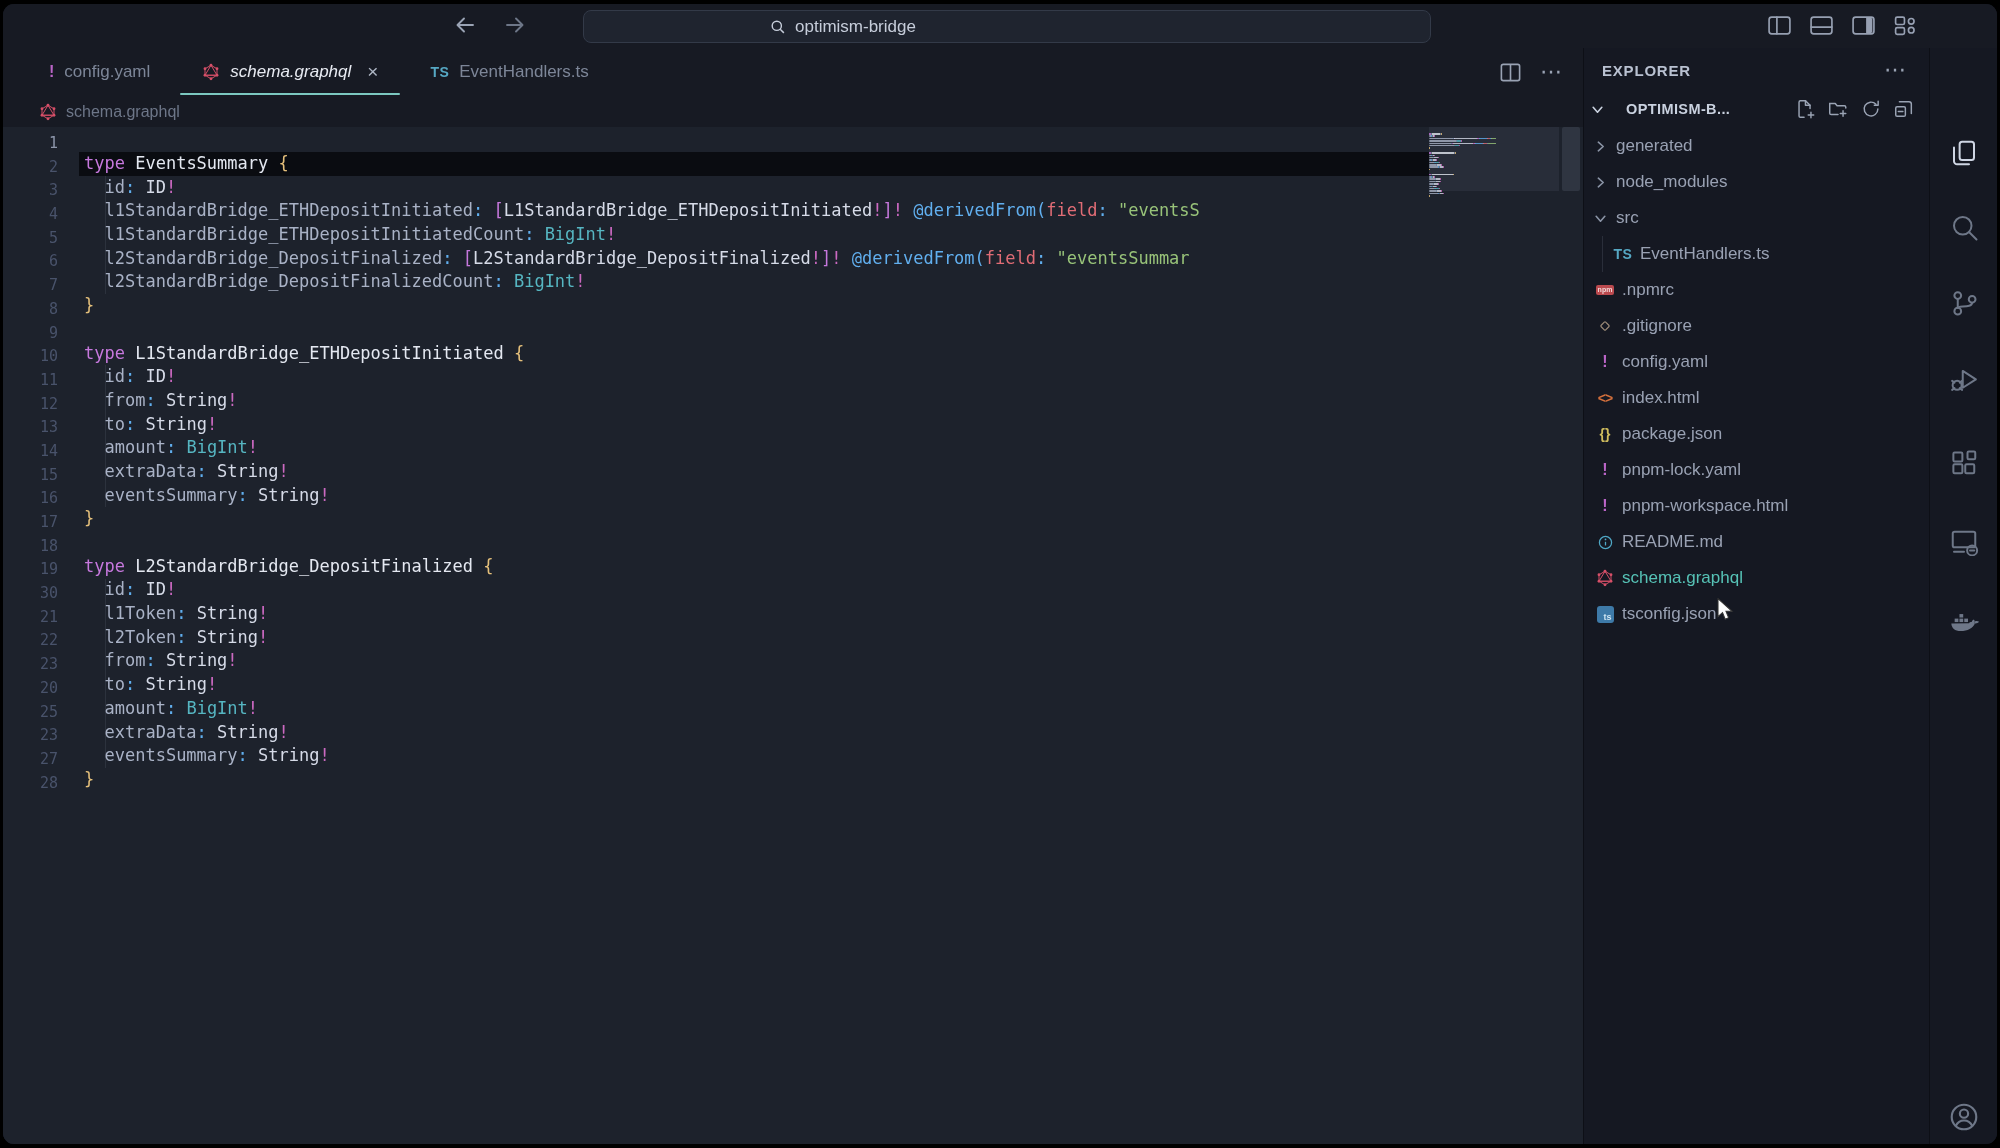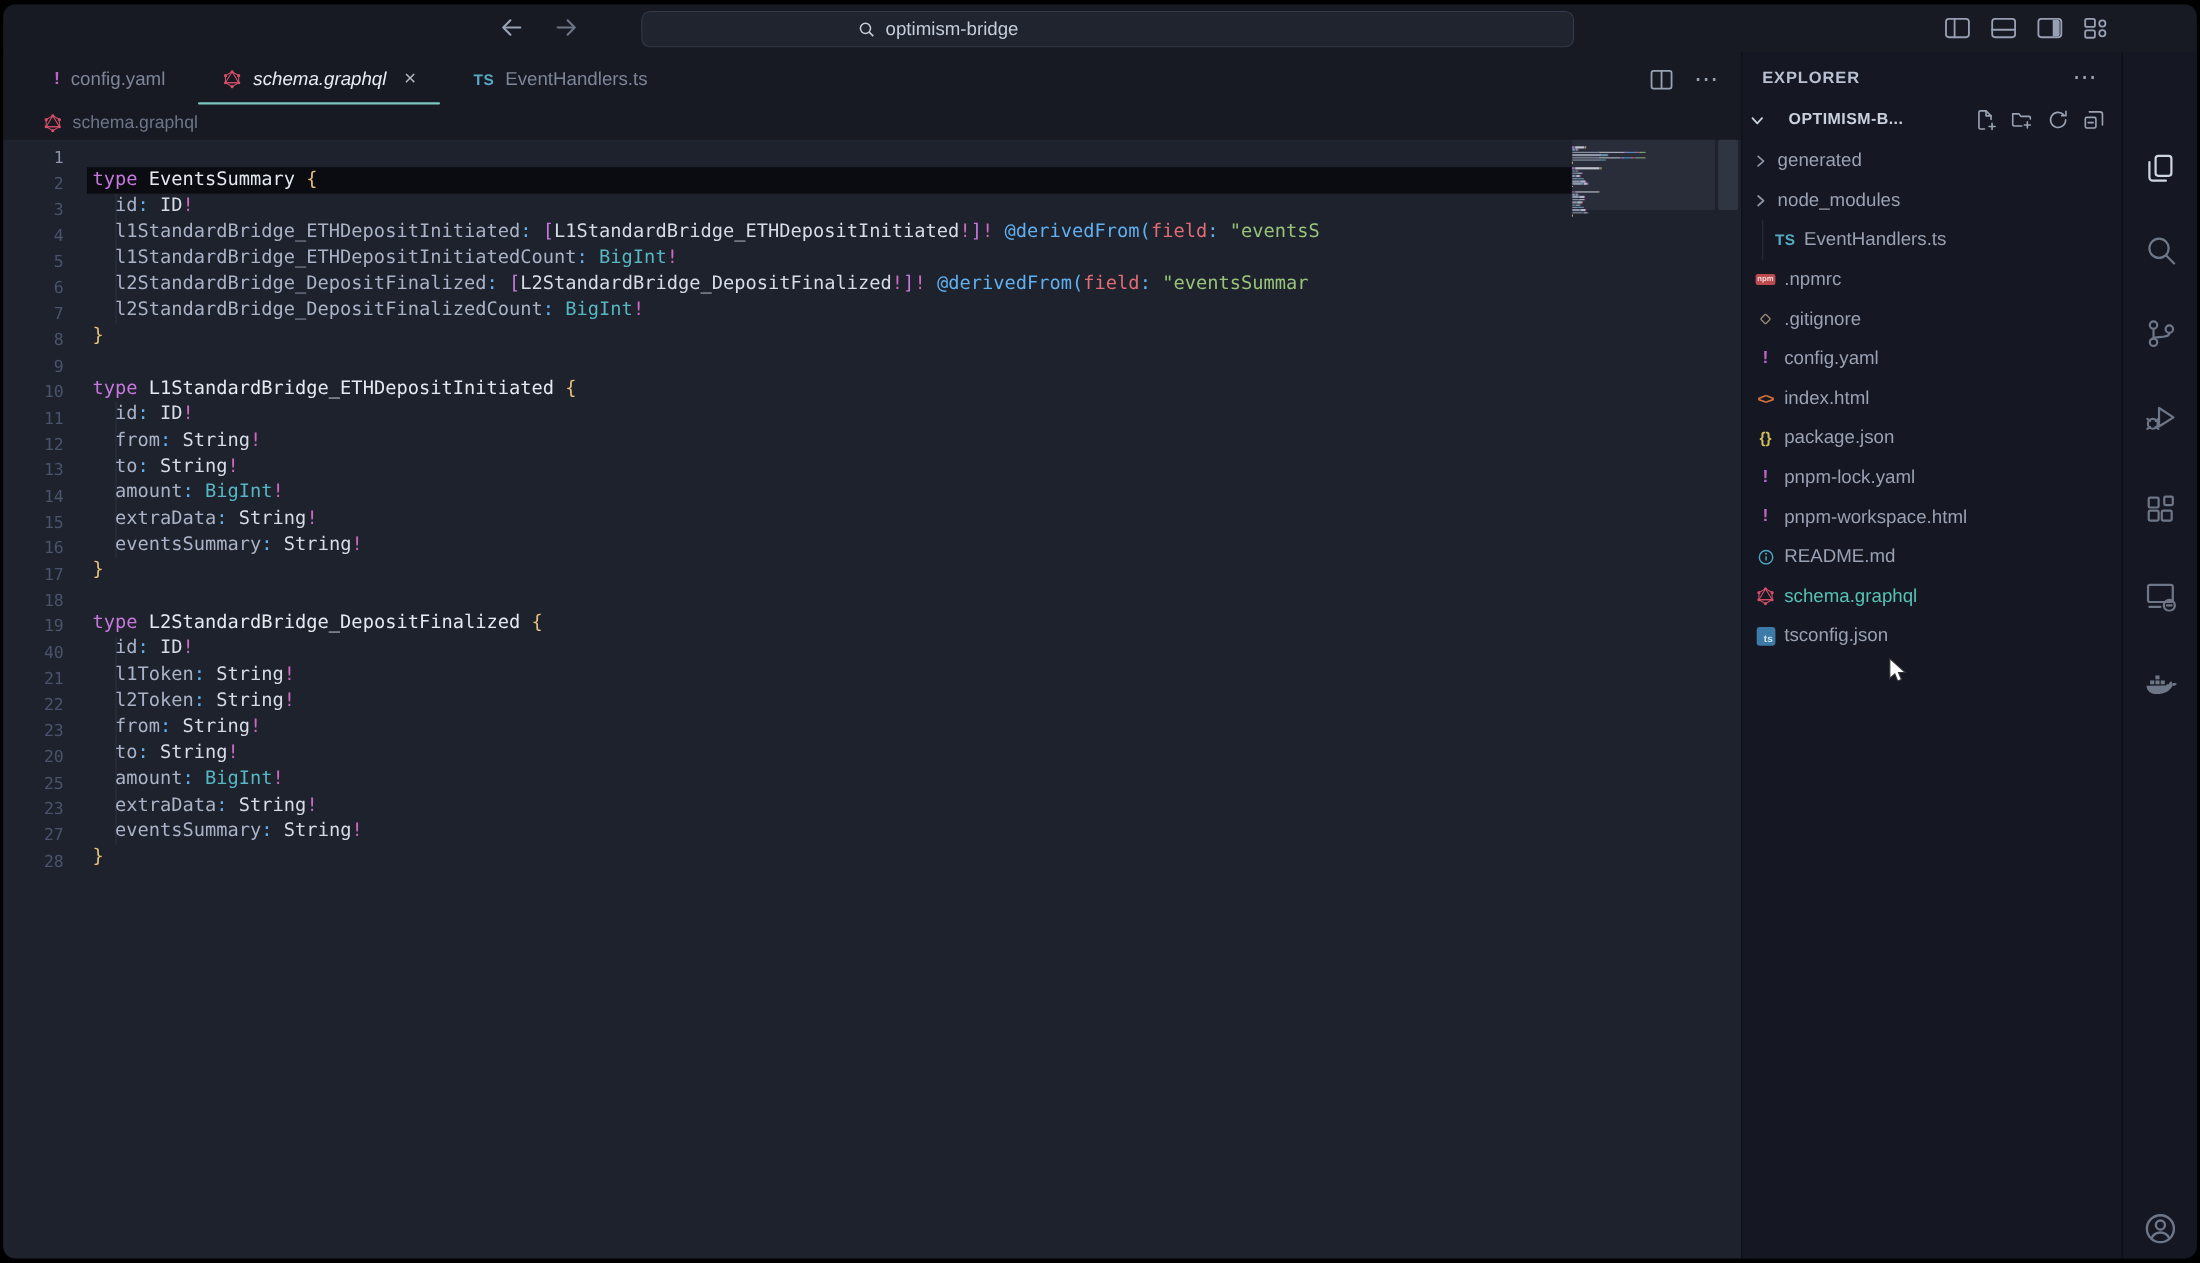"optimism-bridge" .search-content { left: 195px -> 185px }
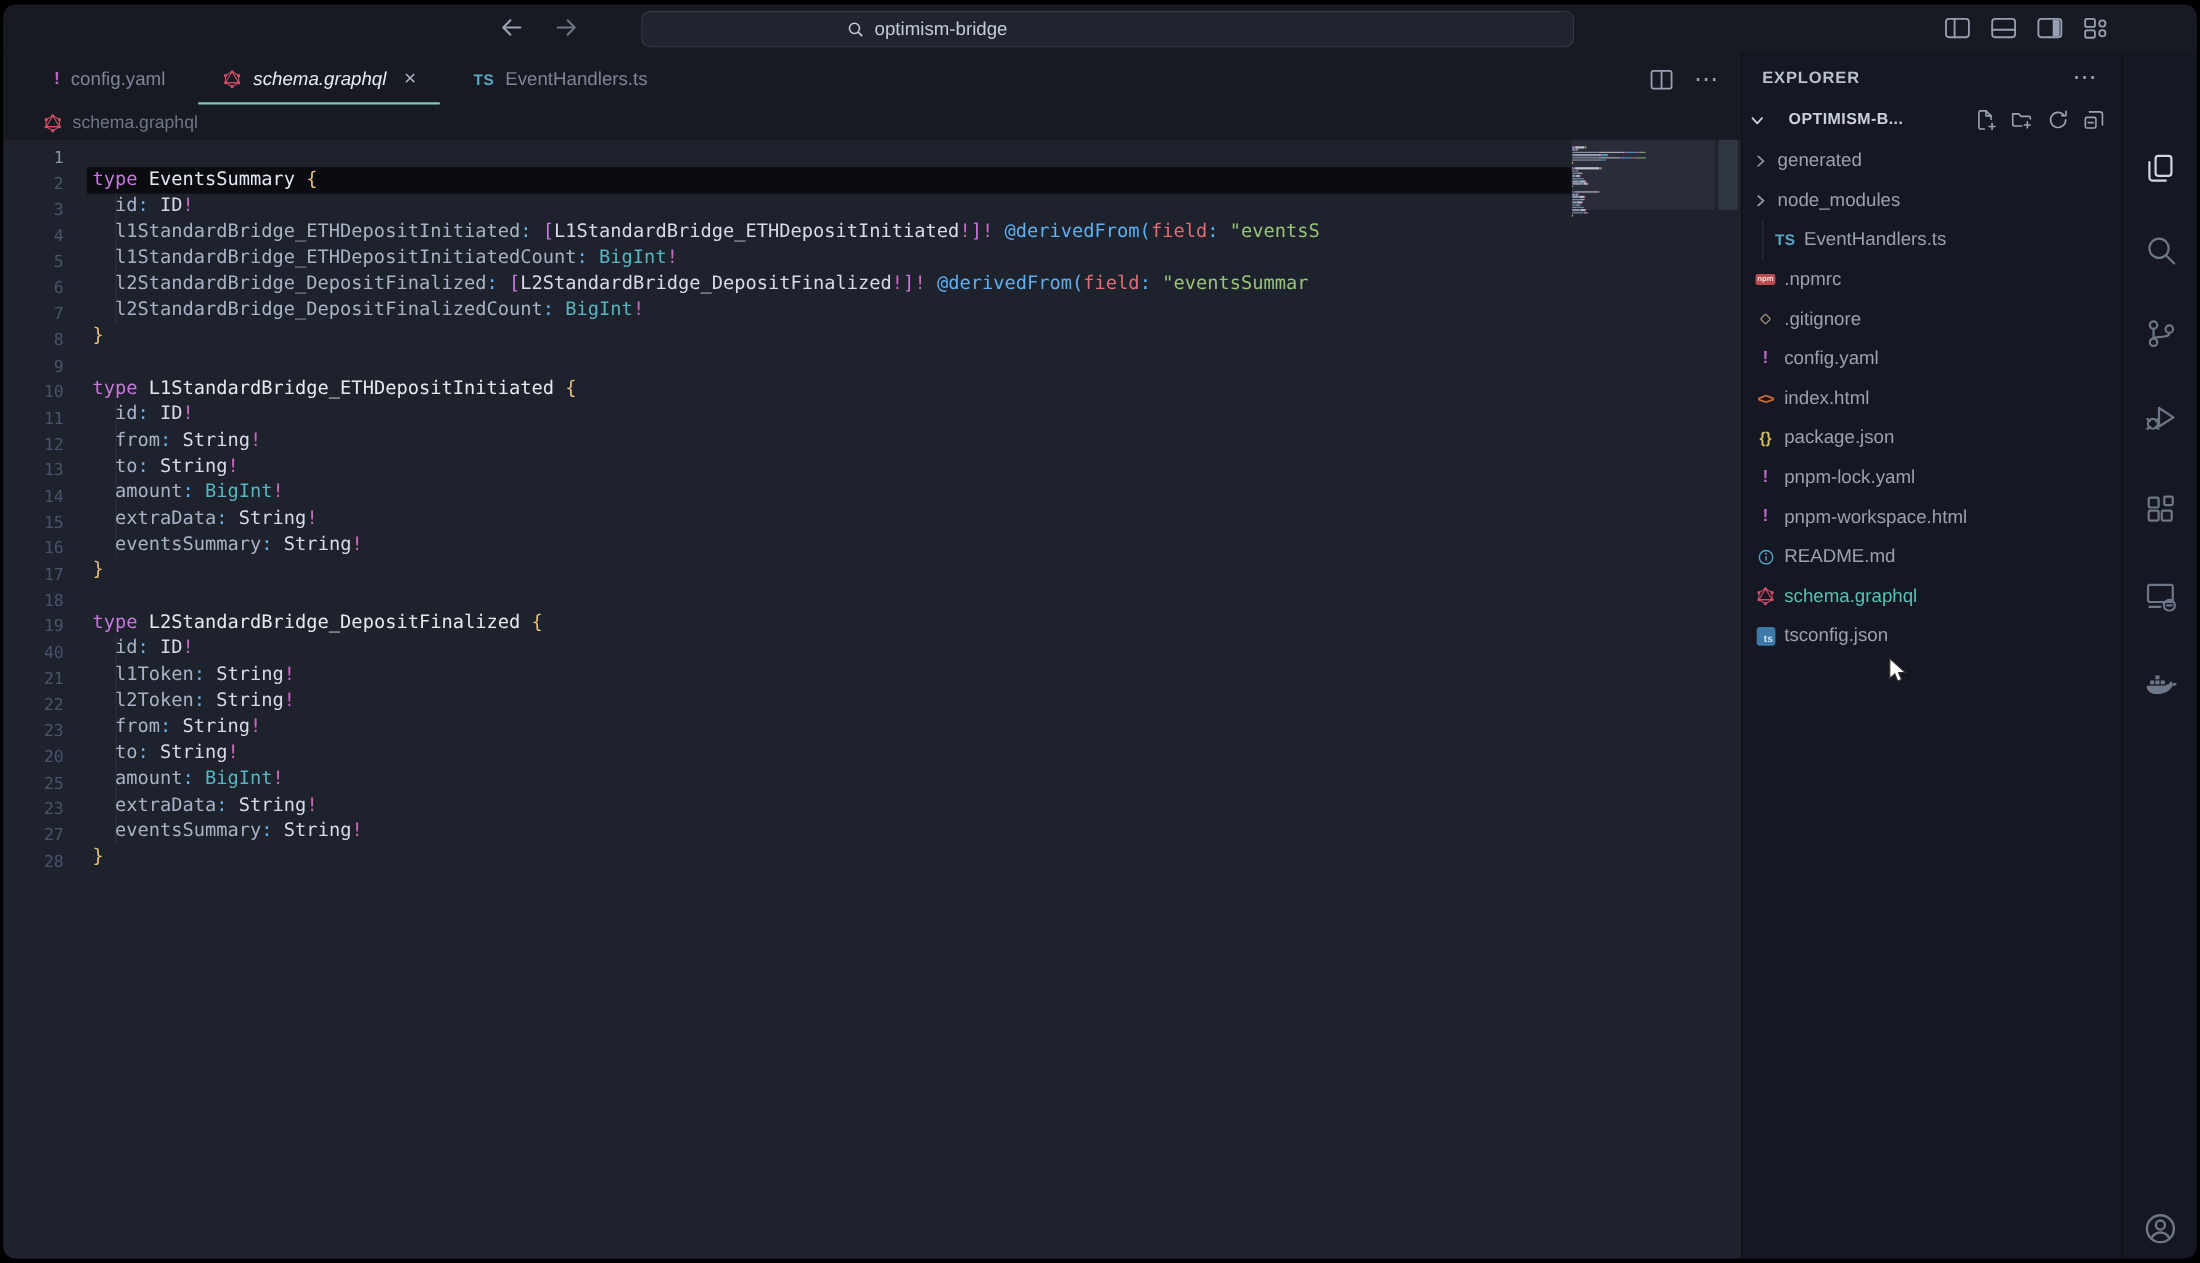"src" div.tree-row { html: none -> <div> <span> <svg> <path></path> </svg> </span> <span>src</span> </div> }
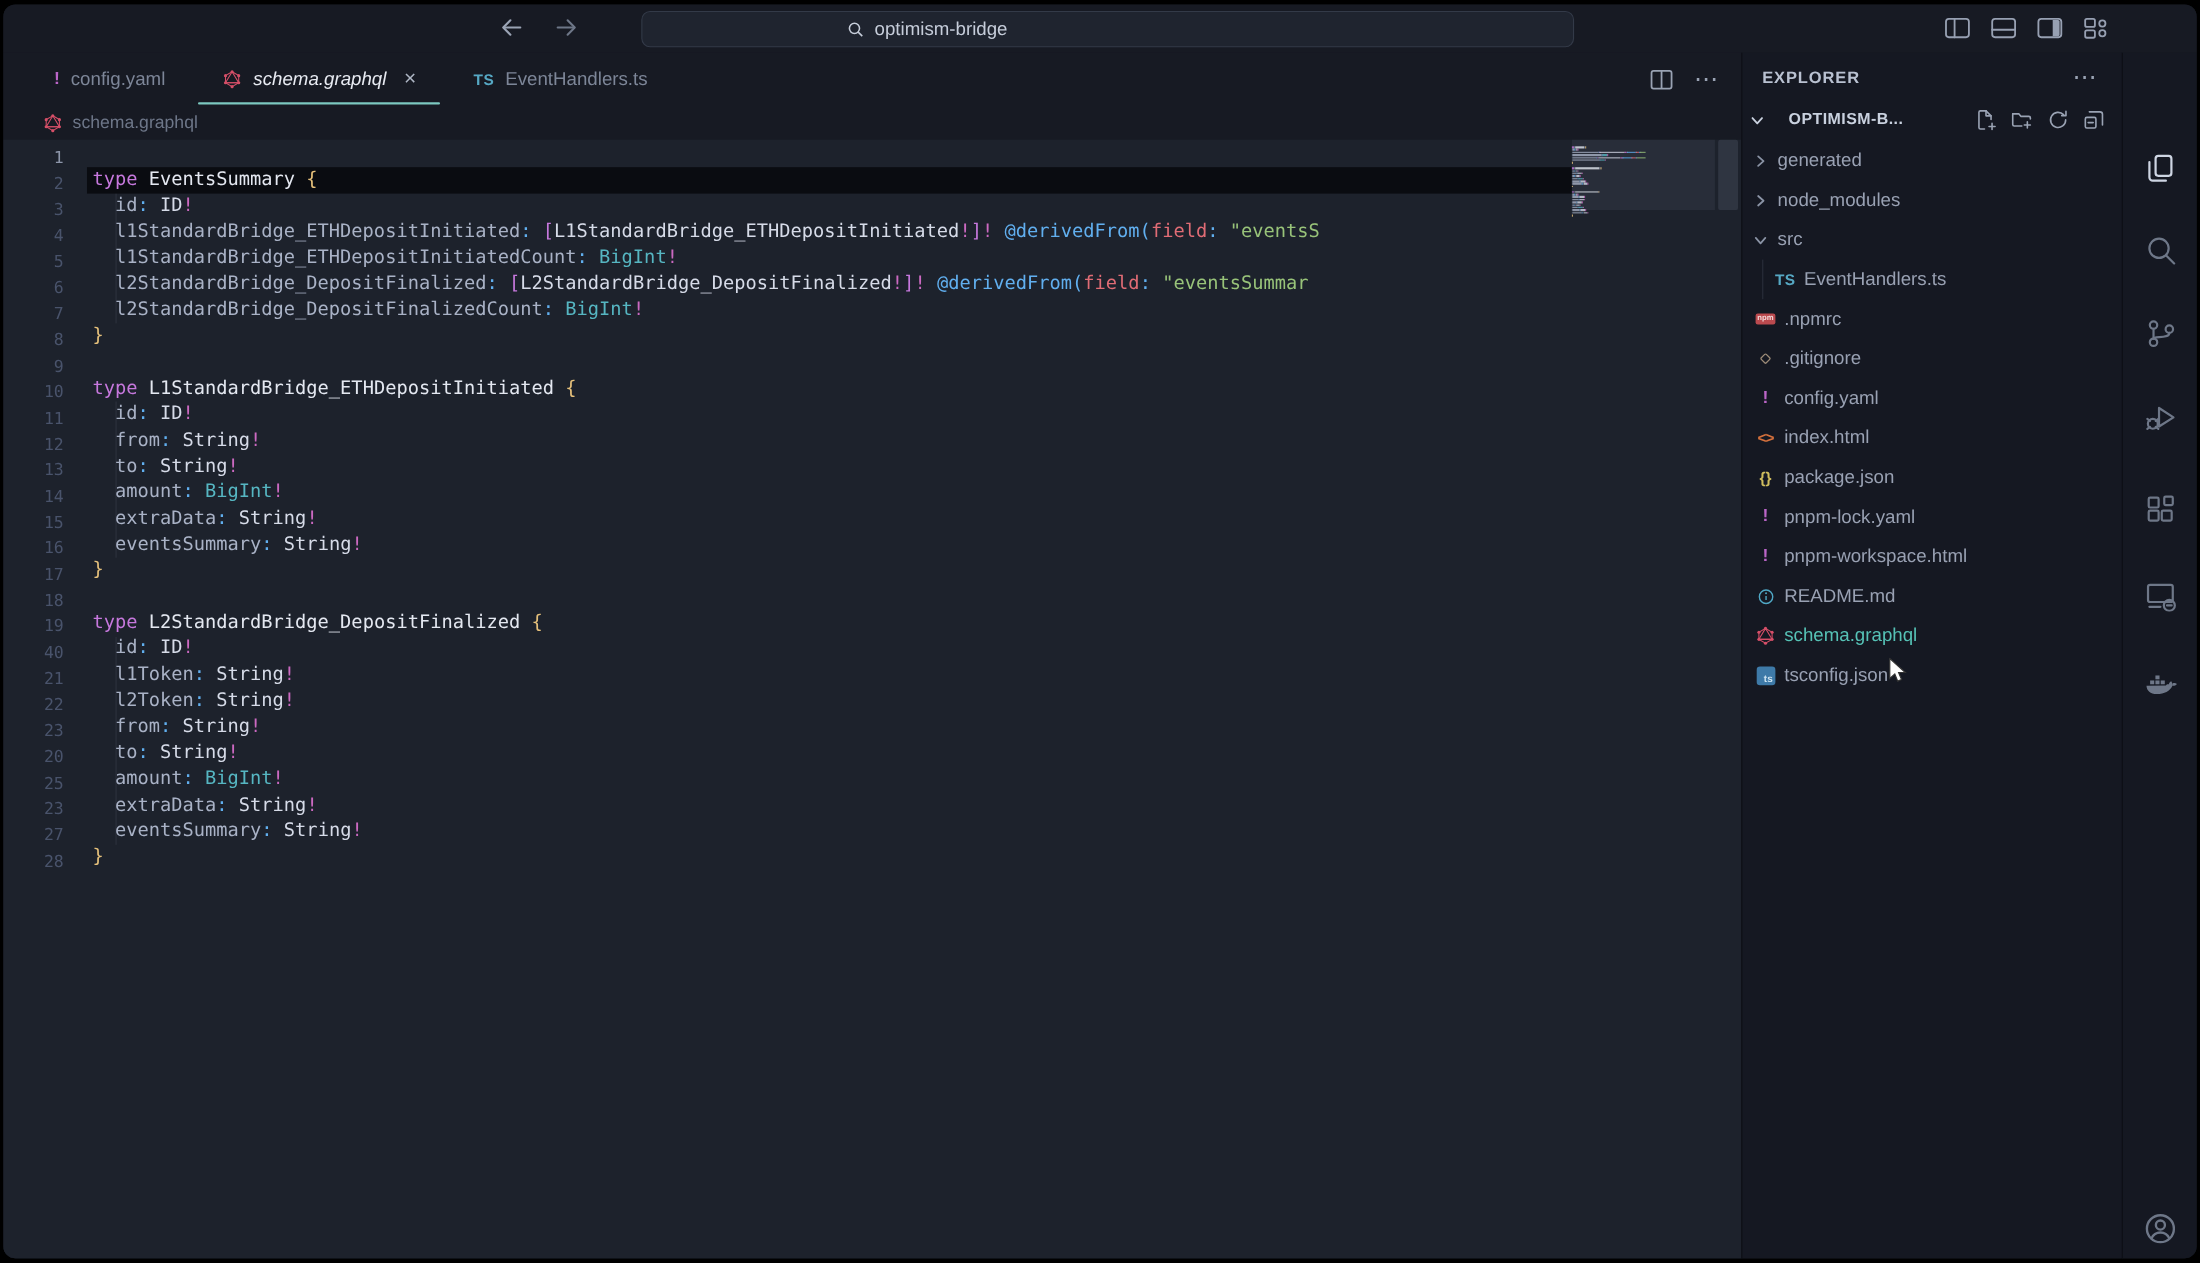"40" div.lnum { text: 40 -> 30 }
